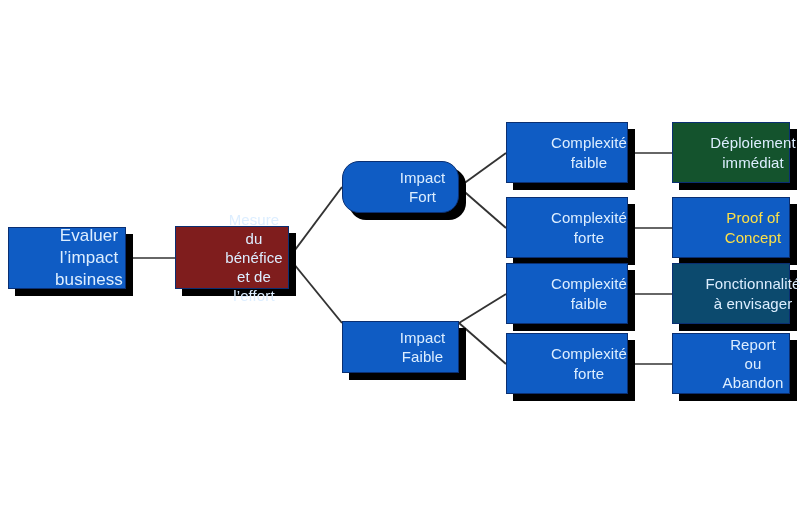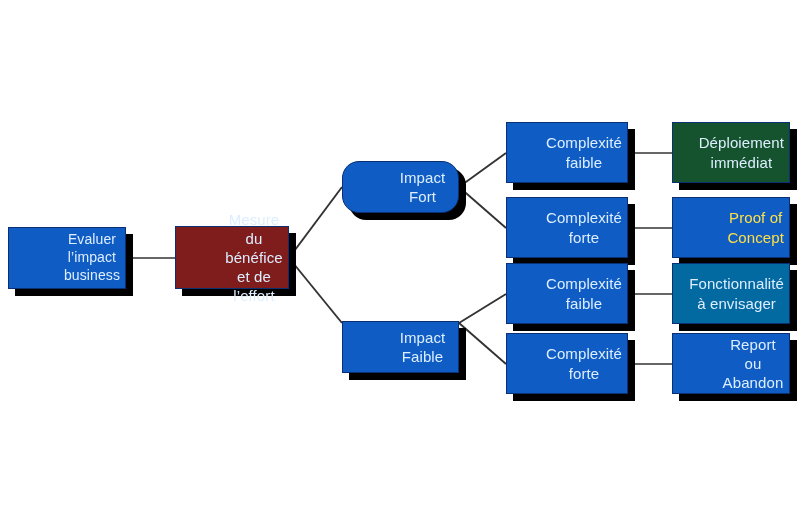"Complexité" .node { justify-content: flex-end -> center }
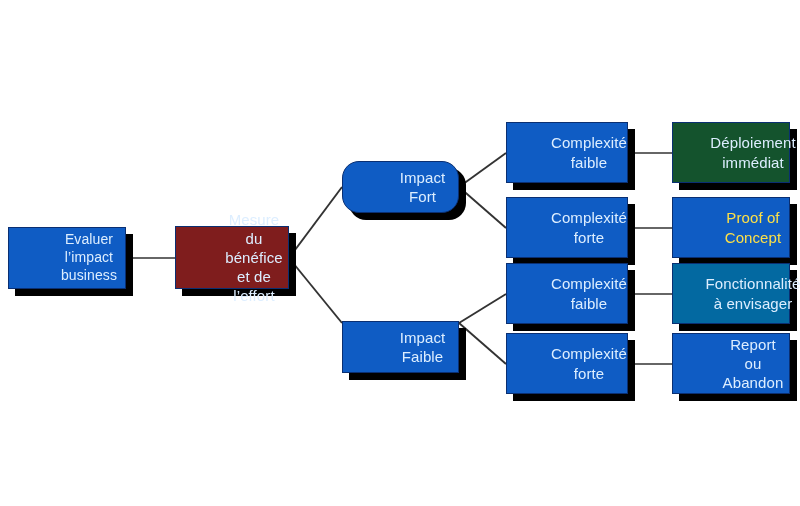"Evaluer" div.node { font-size: 14px -> 17px }
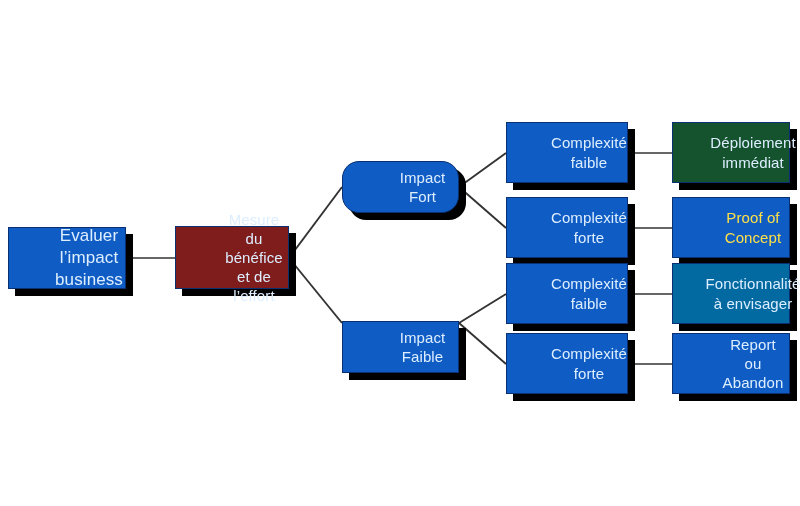"Fonctionnalité" div.node { background: #0369a1 -> #0c4a6e }
